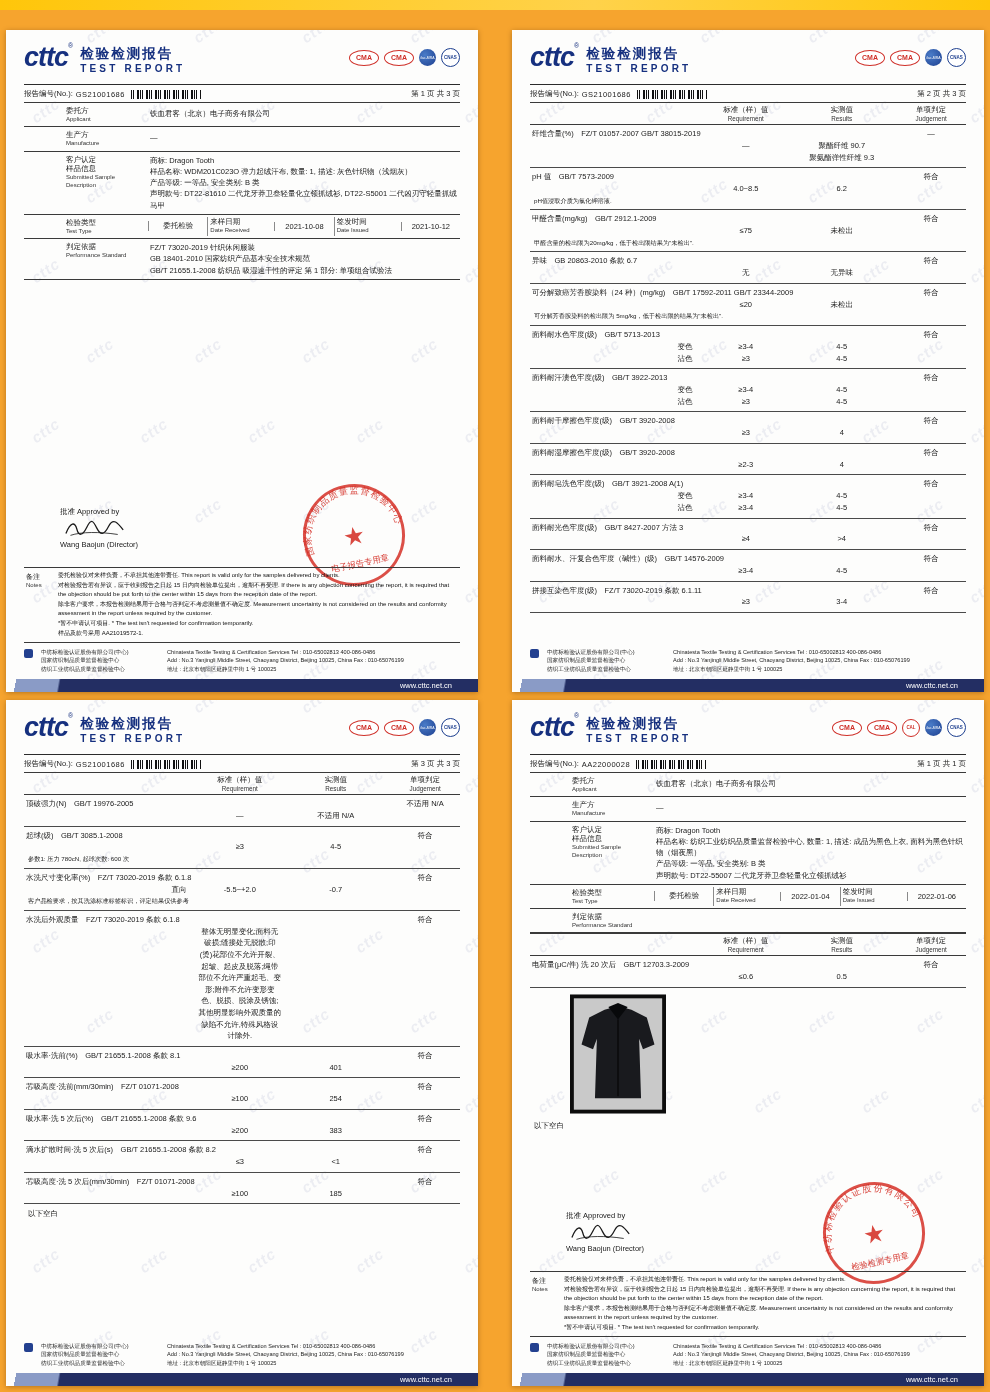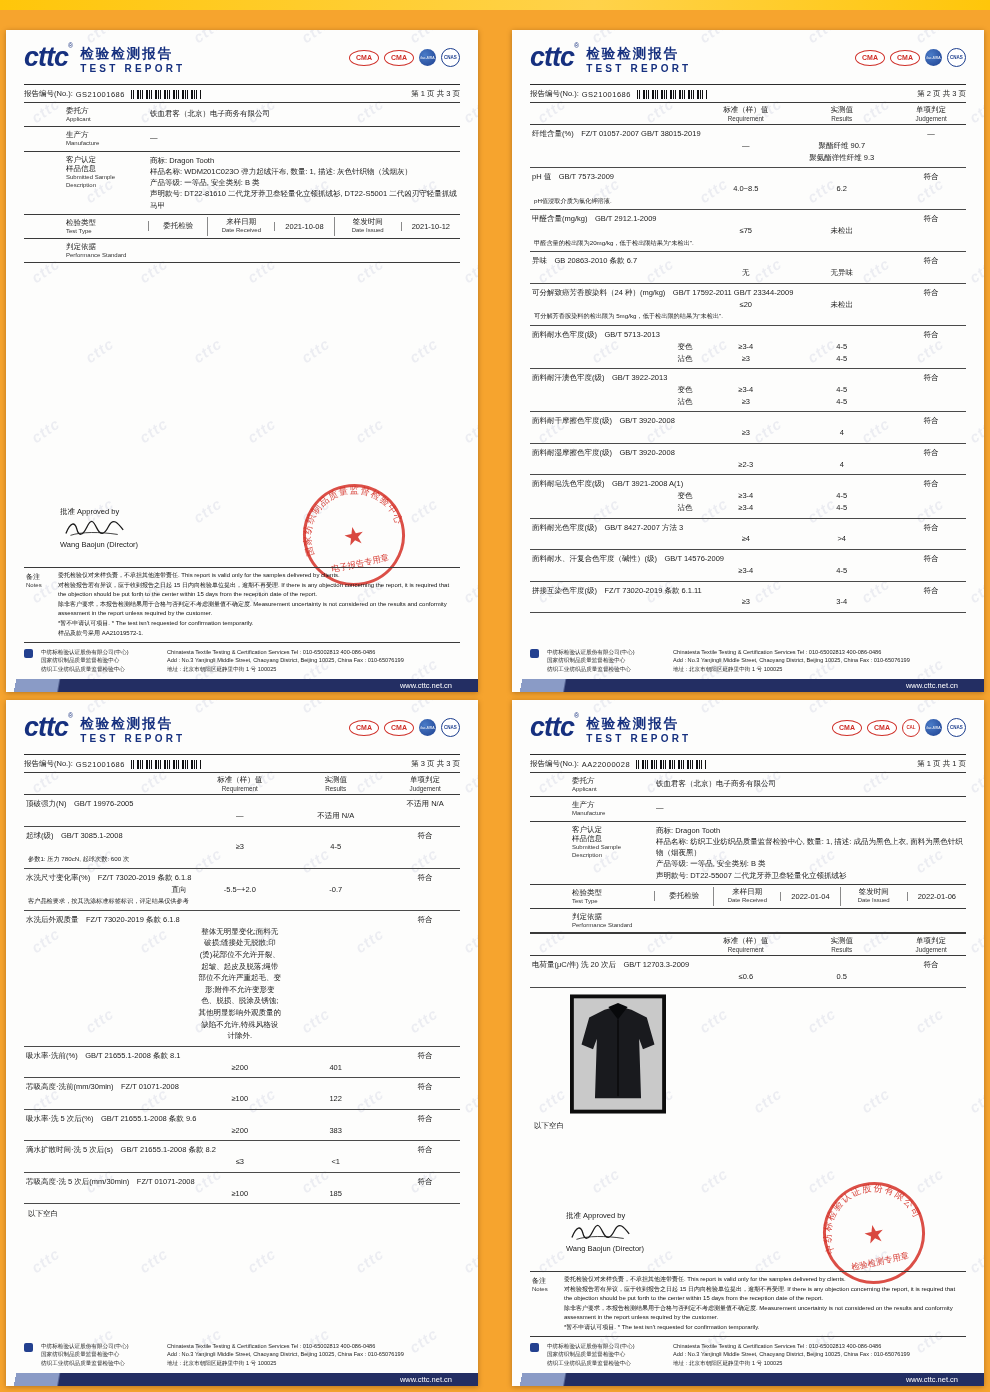"来样日期" .trow .tlab { text-align: center -> none }
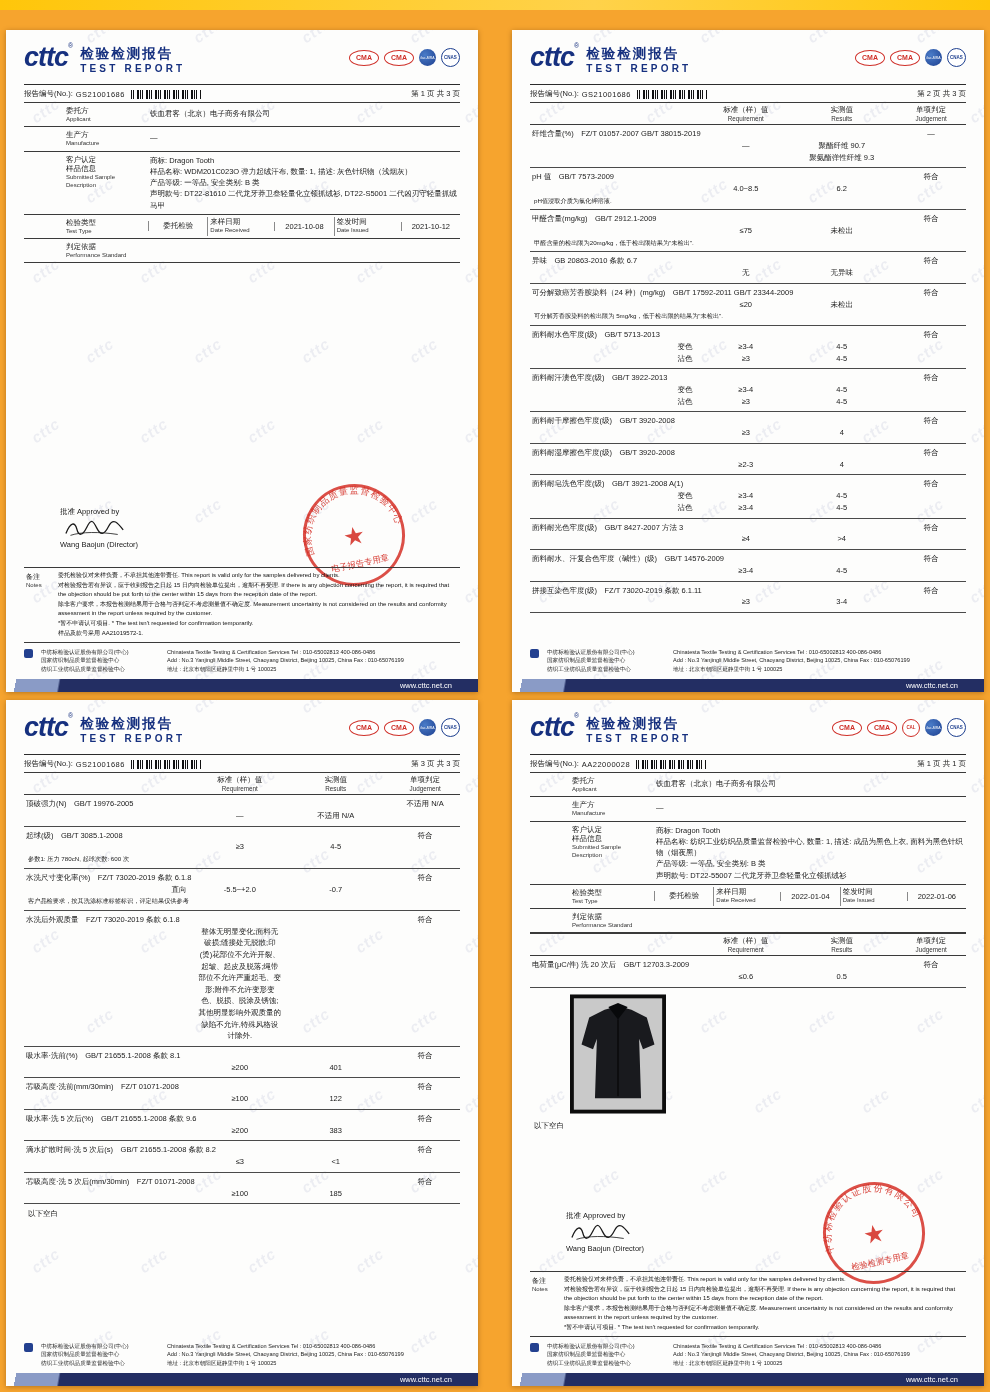"FZ/T 73020-2019 针织休闲服装" div.ival { html: none -> <div> <div>FZ/T 73020-2019 针织休闲服装</div> <div>GB 18401-2010 国家纺织产品基本安全技术规范</div> <div>GB/T 21655.1-2008 纺织品 吸湿速干性的评定 第 1 部分: 单项组合试验法</div> </div> }
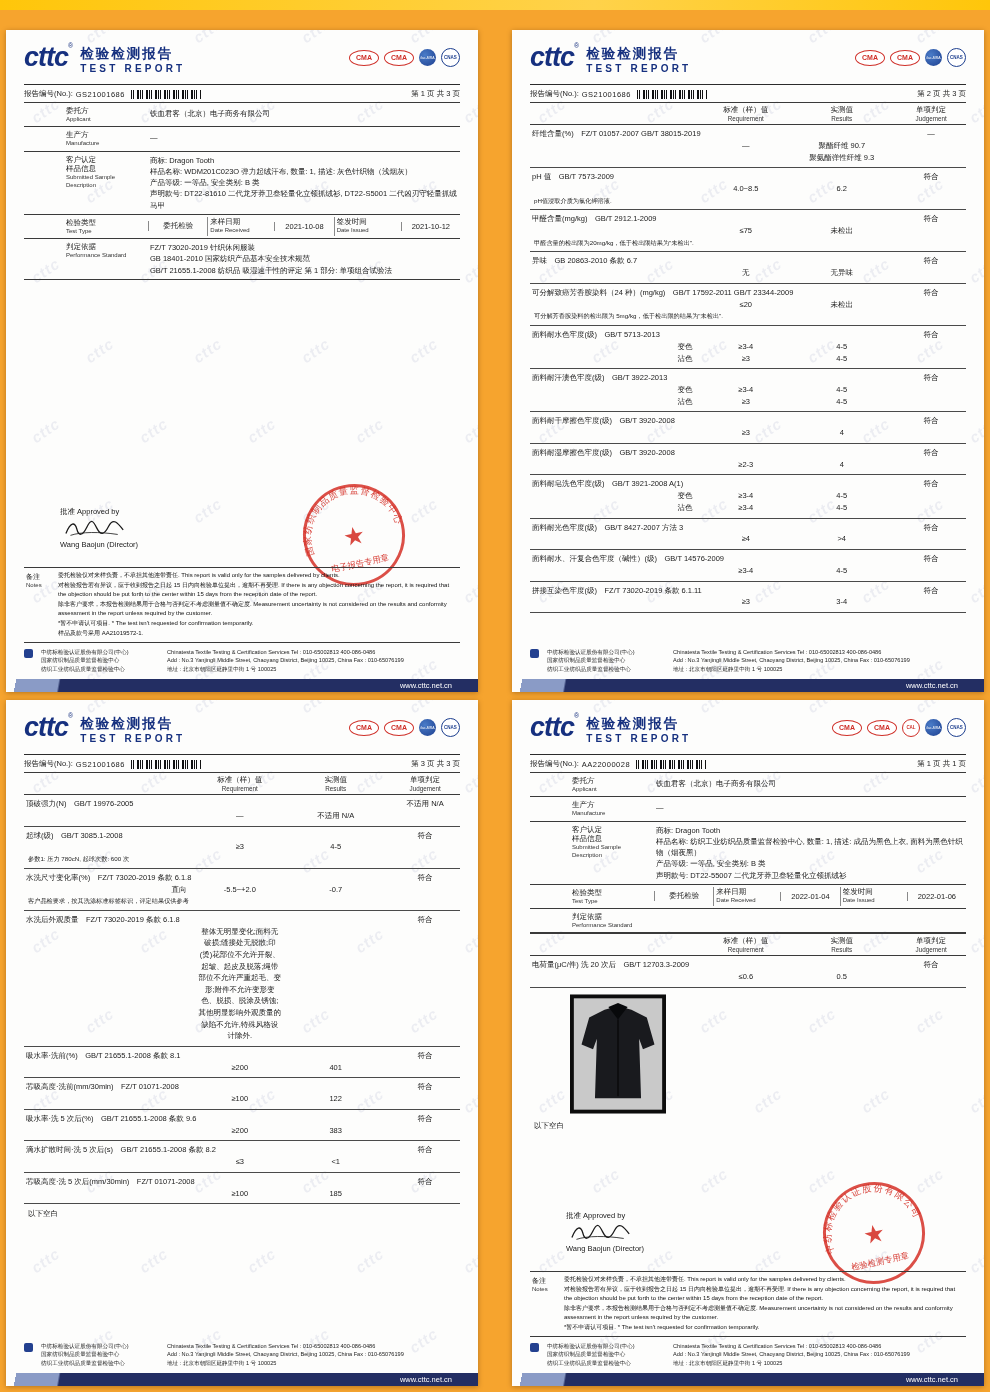"122" span.rres { text: 122 -> 254 }
